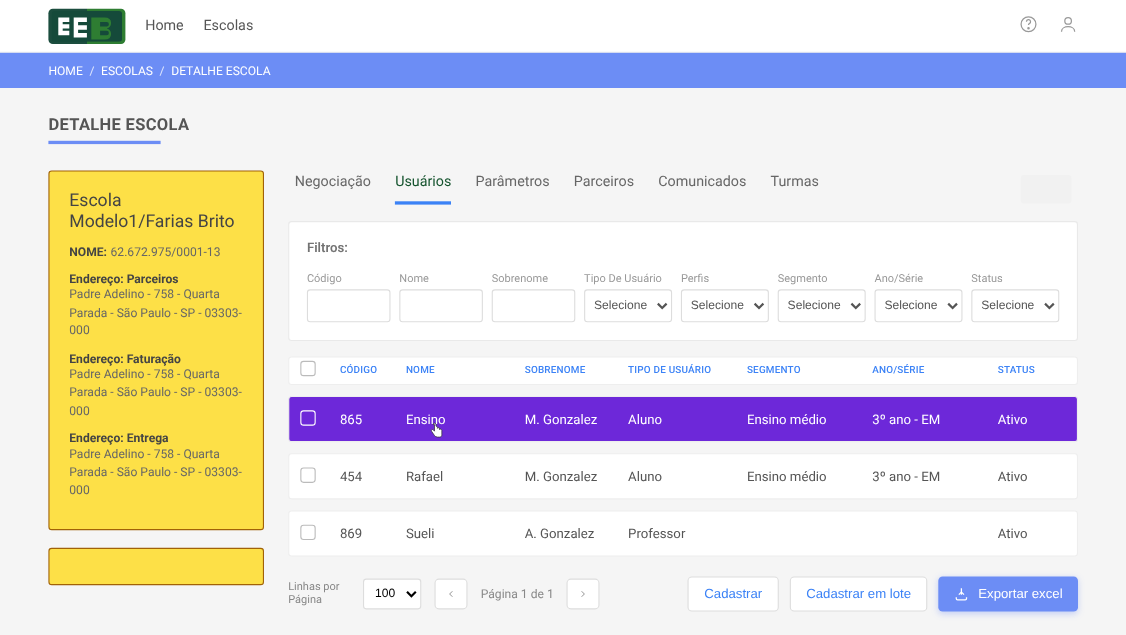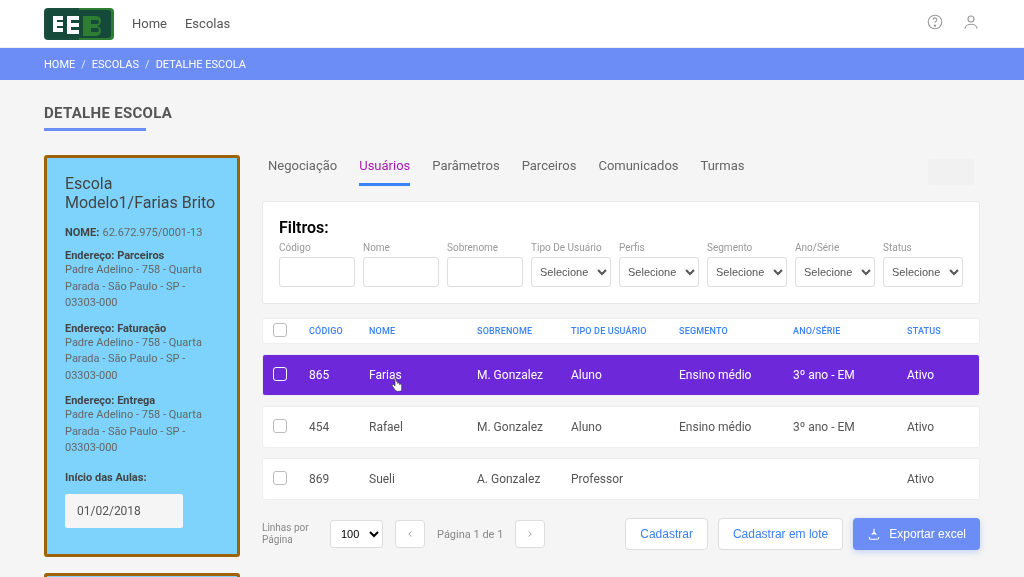"Usuários" .tab.active { color: #a21caf -> #14532d }
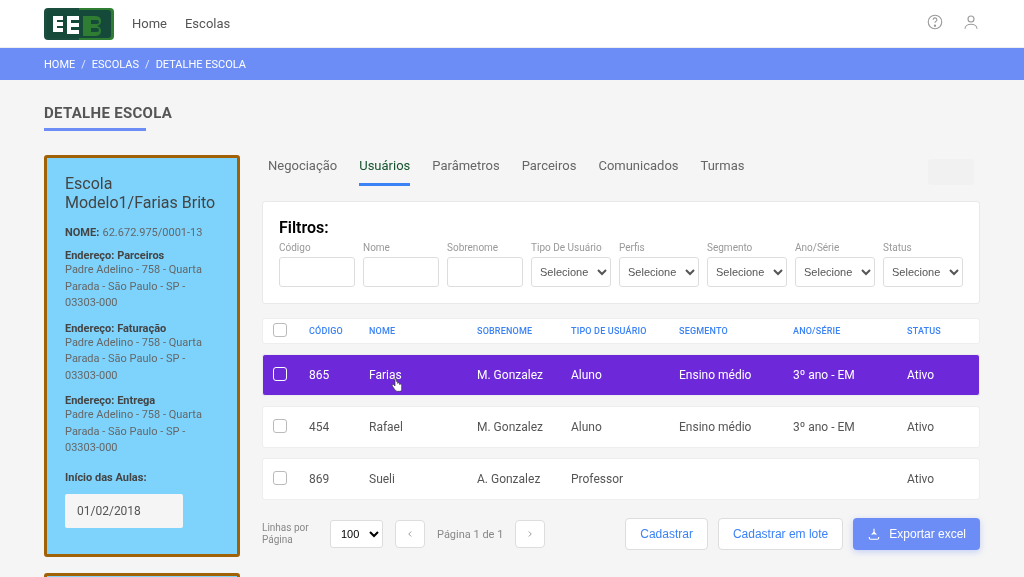"Escola Modelo1/Farias Brito" .card { background: #7dd3fc -> #fde047; border: 3px solid #a16207 -> 1px solid #a16207 }
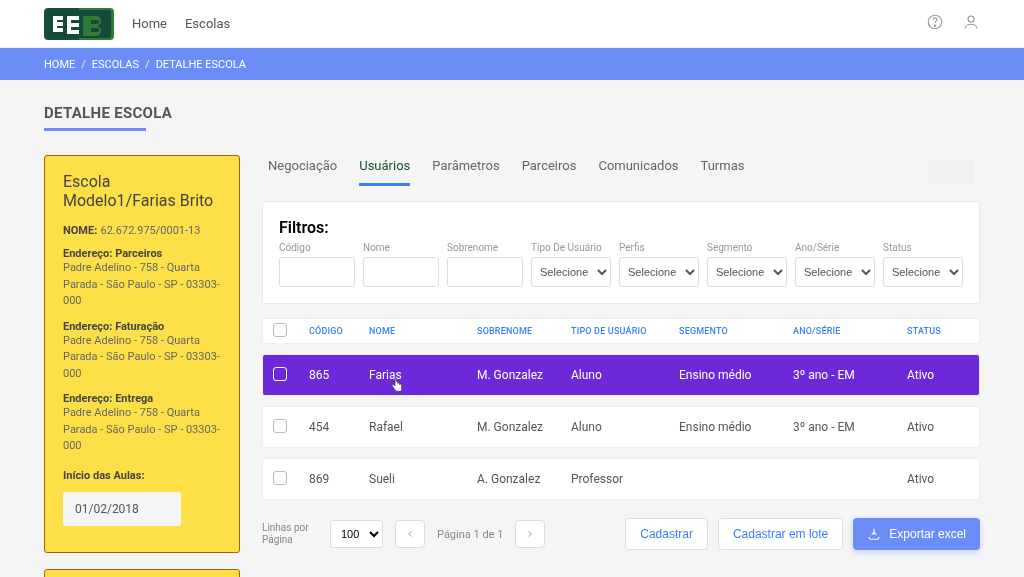"Filtros:" .filters-label { color: #000000 -> #737373; font-size: 16px -> 12px; margin-bottom: 5px -> 16px }
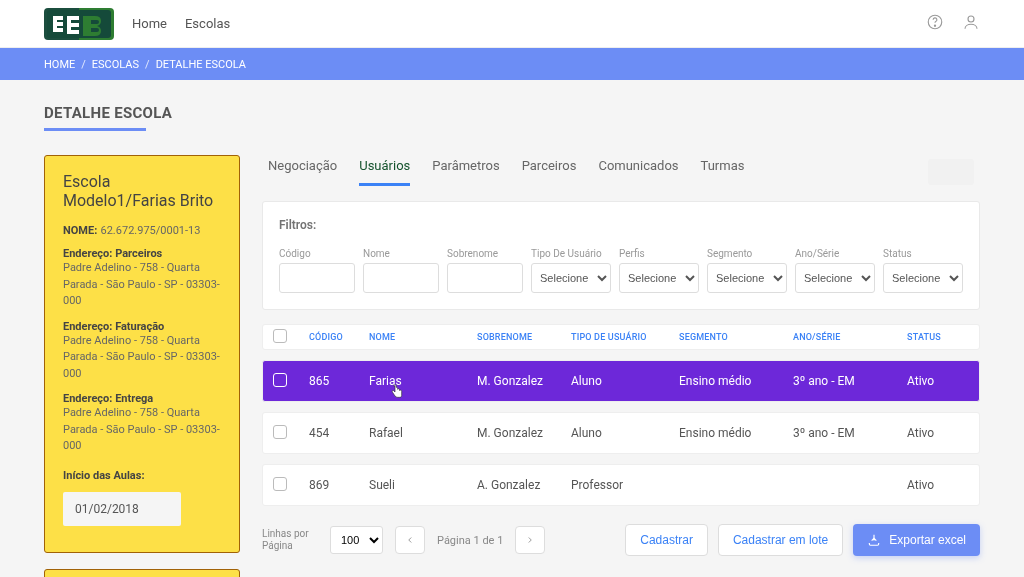"Farias" span { text: Farias -> Ensino }
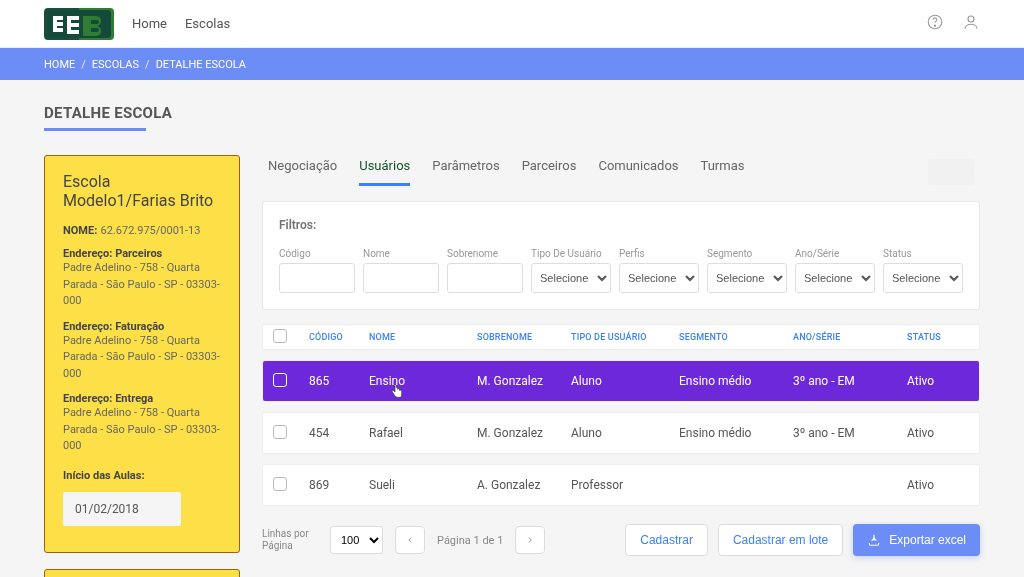"Início das Aulas:" div.info-block { html: <div> <div>Início das Aulas:</div> <div>01/02/2018</div> </div> -> none }
